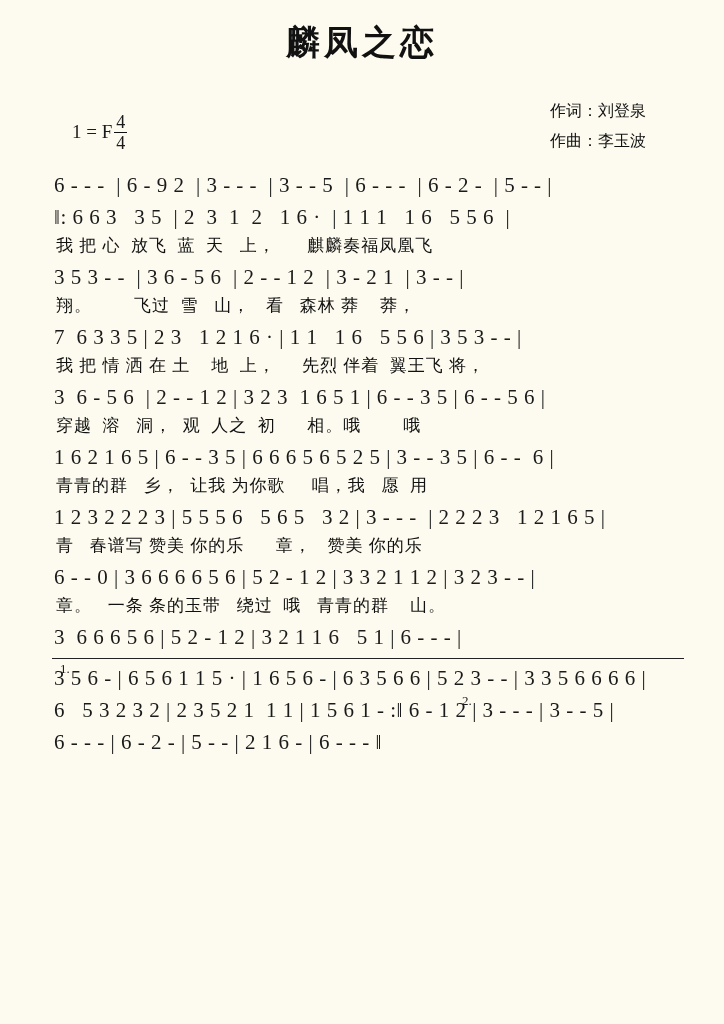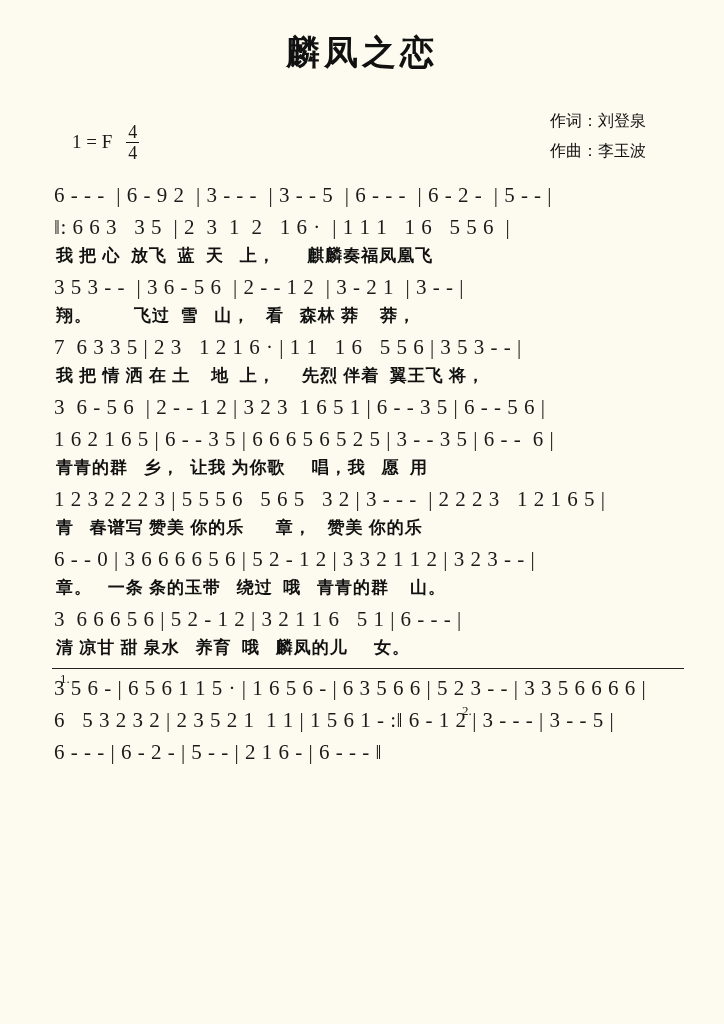"麟凤之恋" .title { margin: 30px 0 0 0 -> 20px 0 0 0 }
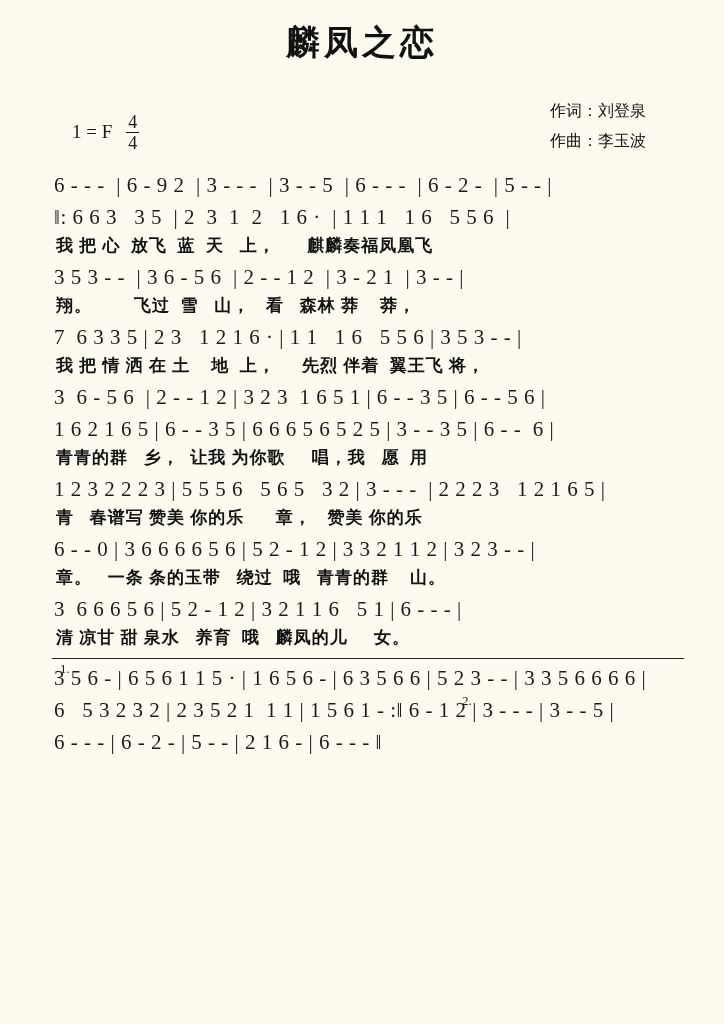"1 = F" .keysig { gap: 12px -> 0 }
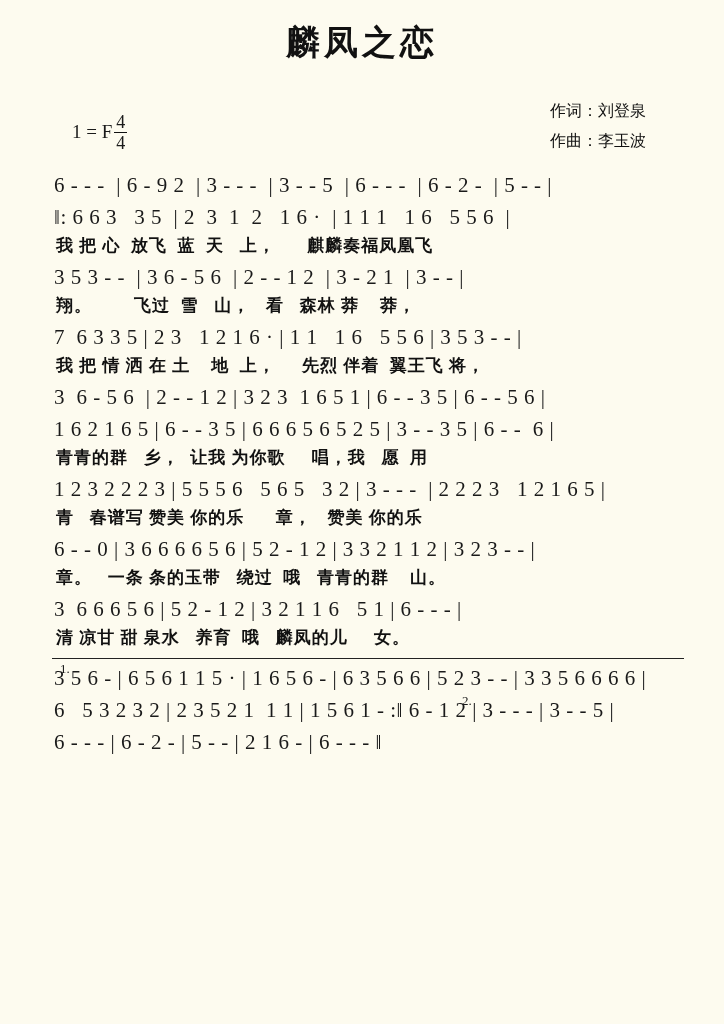"我 把 心 放飞 蓝" .lyrics { font-weight: bold -> none }
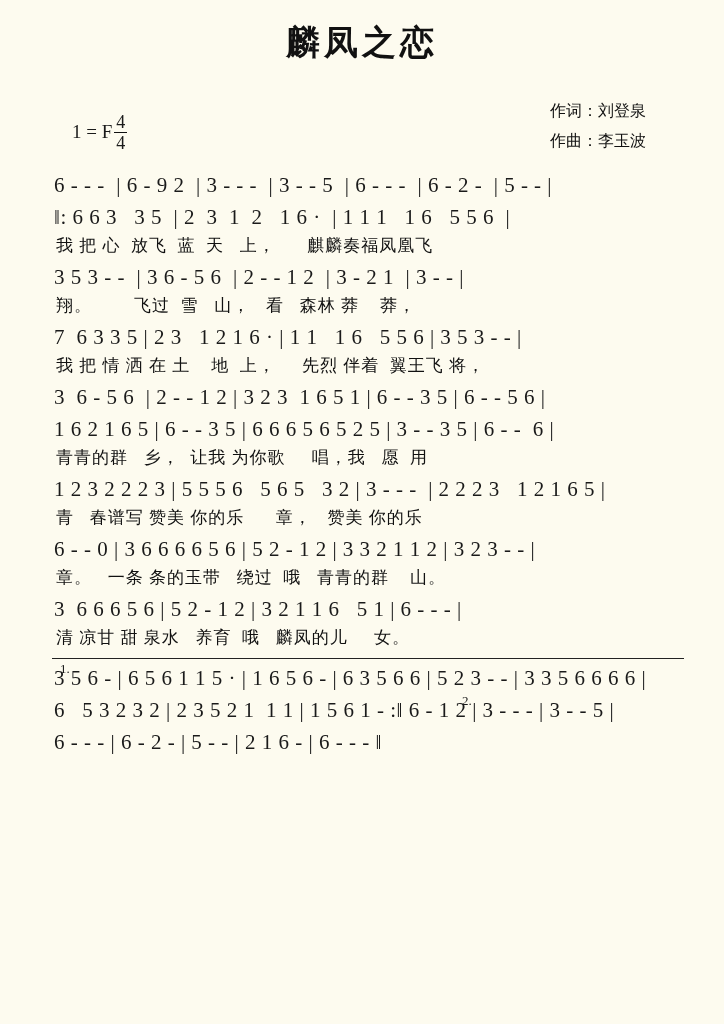"穿越 溶 洞， 观 人之" div.lyrics { html: none -> <div>穿越 溶 洞， 观 人之 初 相。哦 哦</div> }
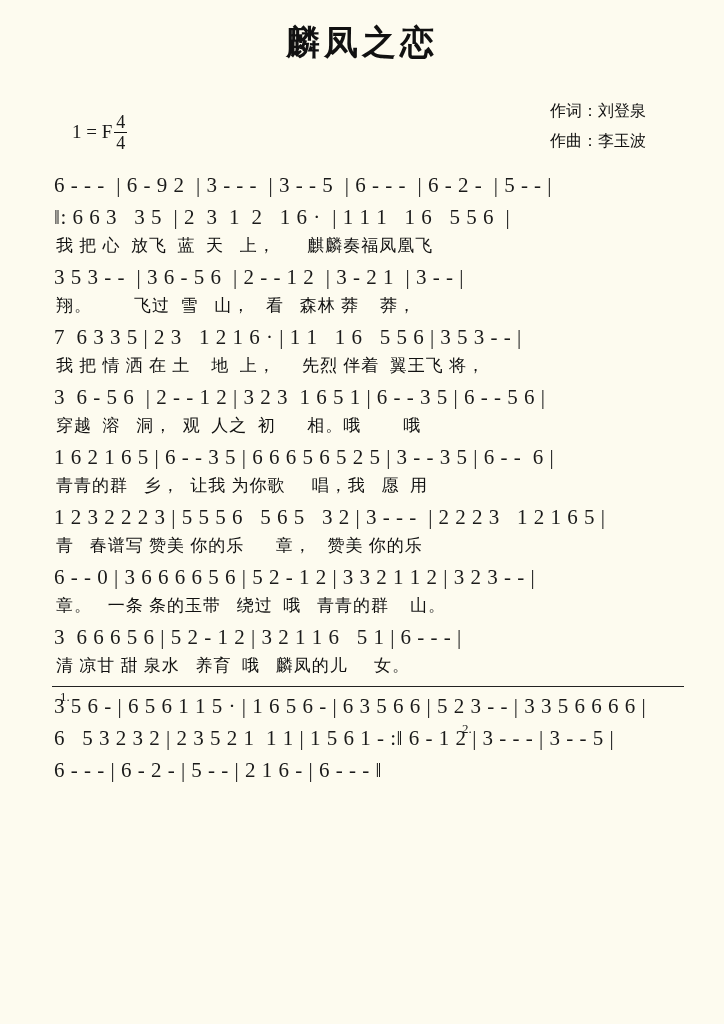"清 凉甘 甜 泉水 养育" div.lyrics { html: <div>清 凉甘 甜 泉水 养育 哦 麟凤的儿 女。</div> -> none }
